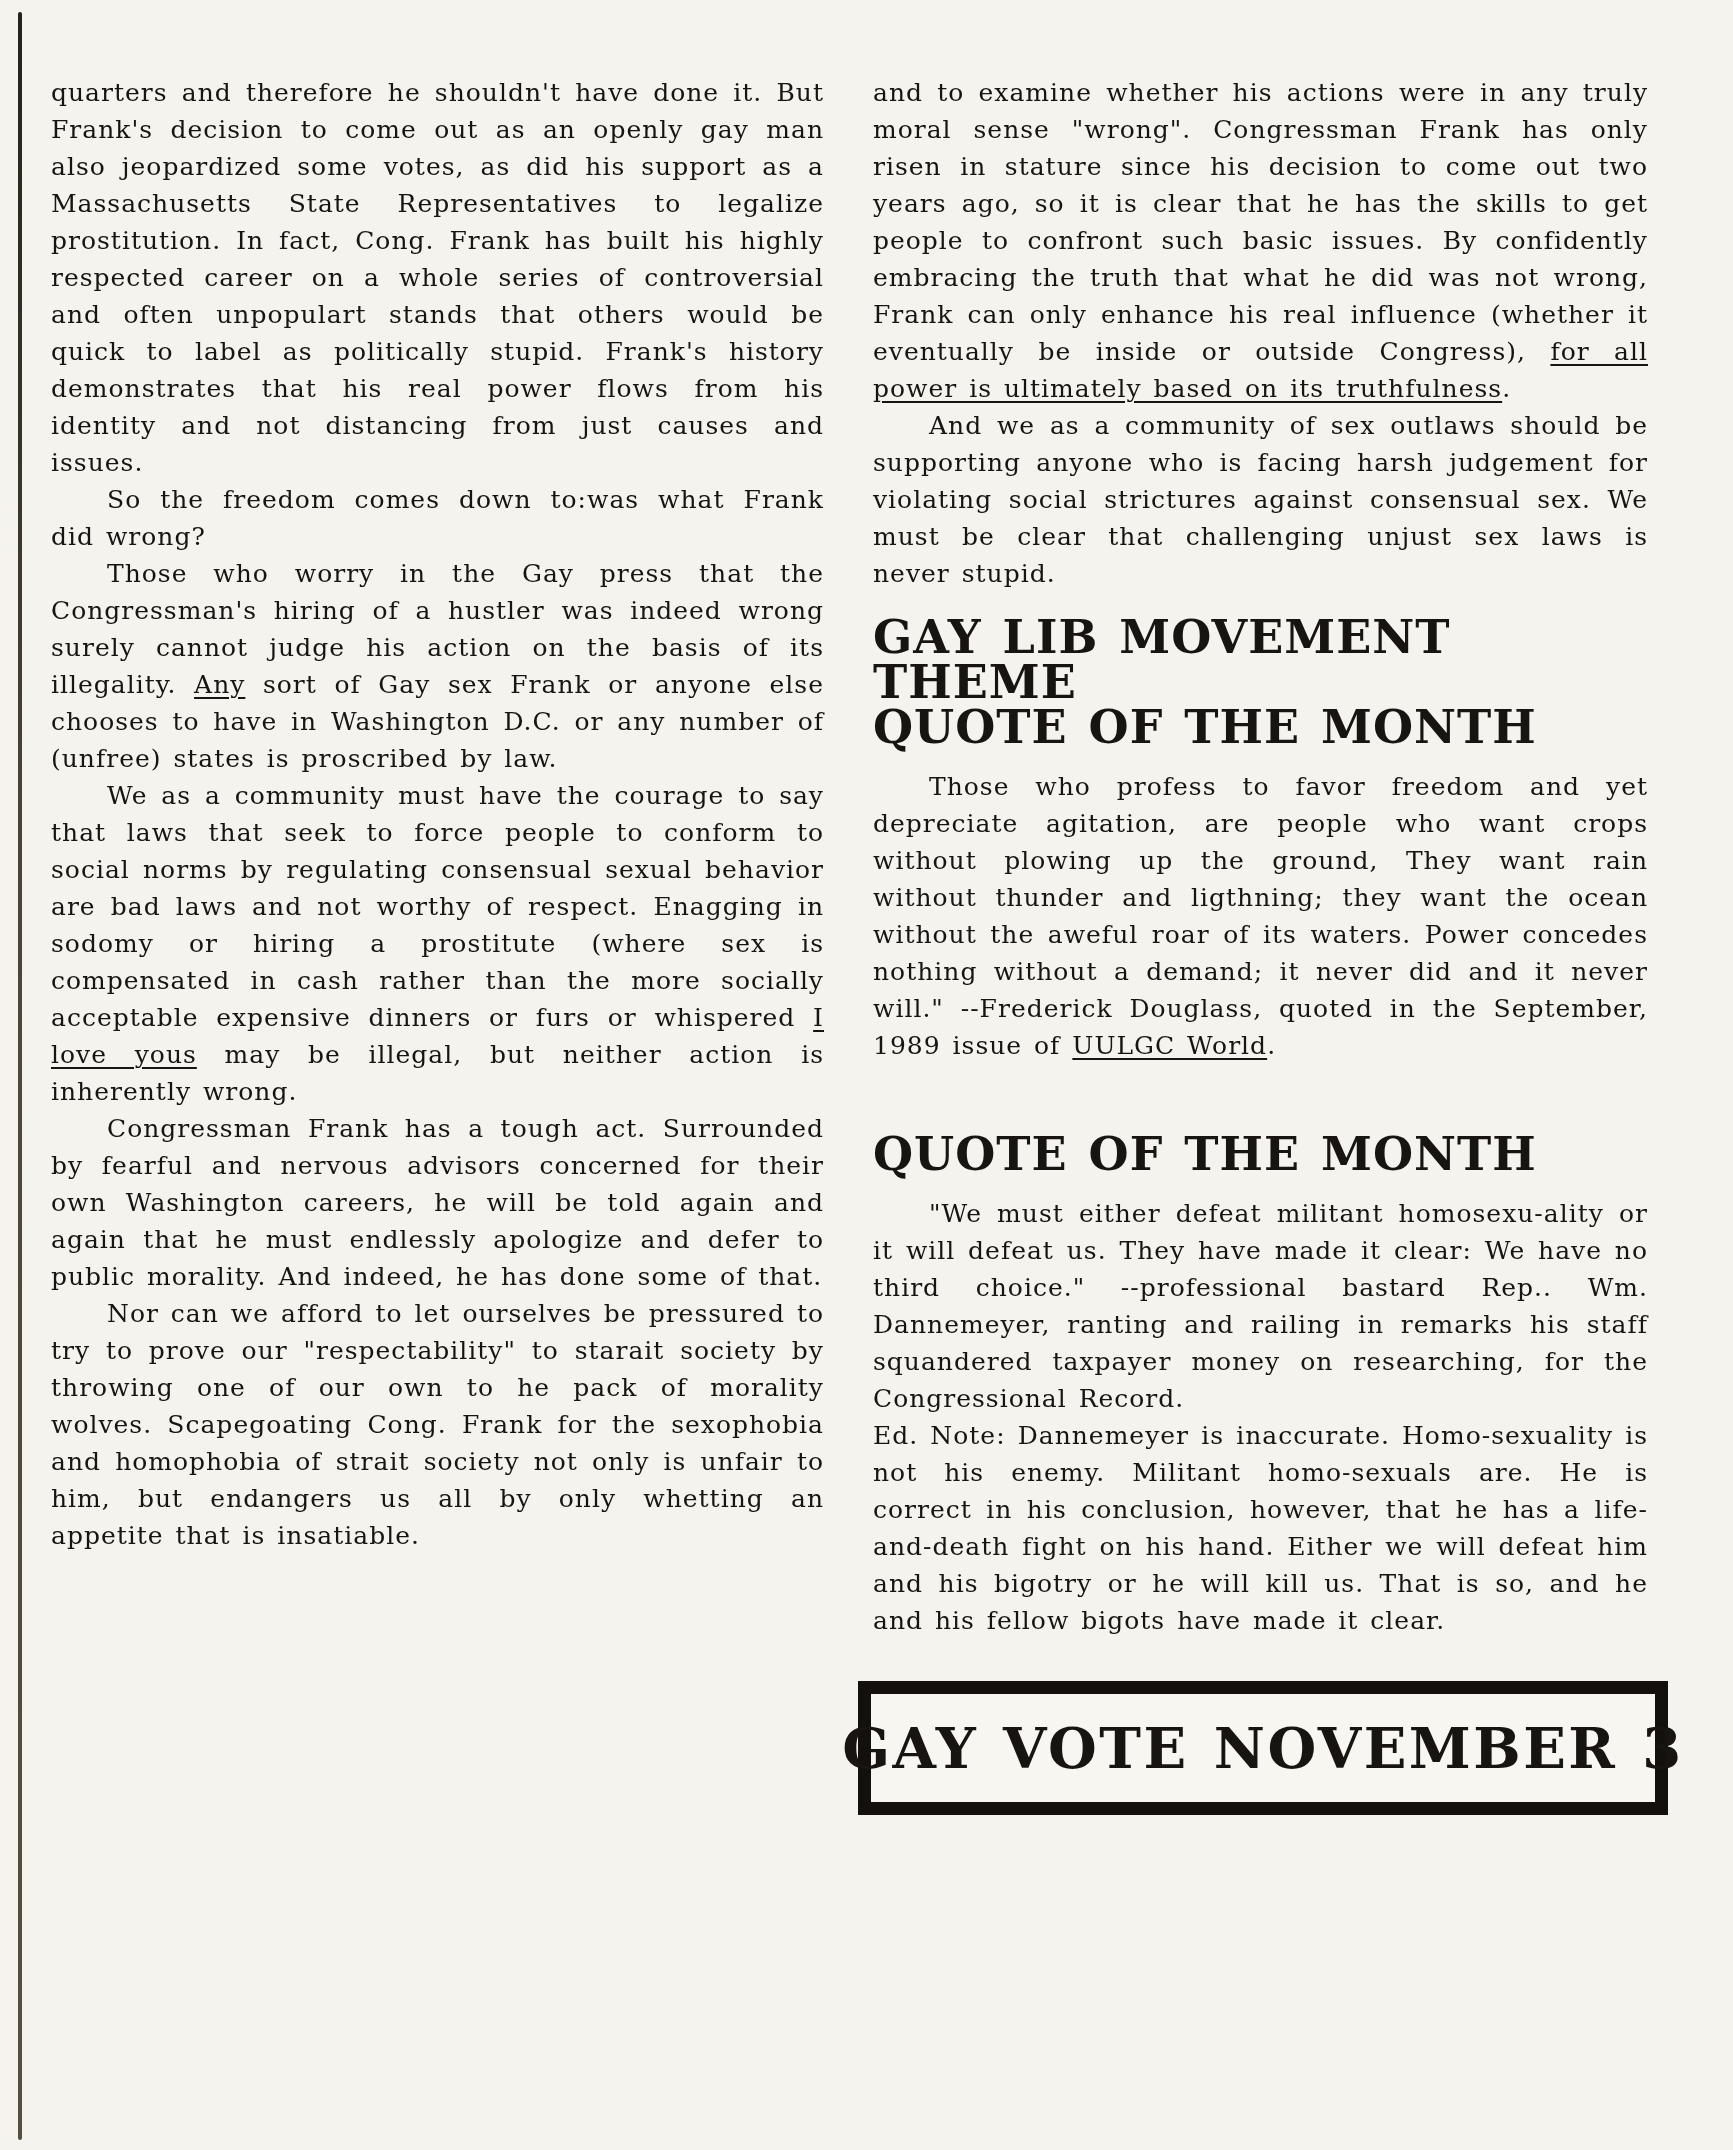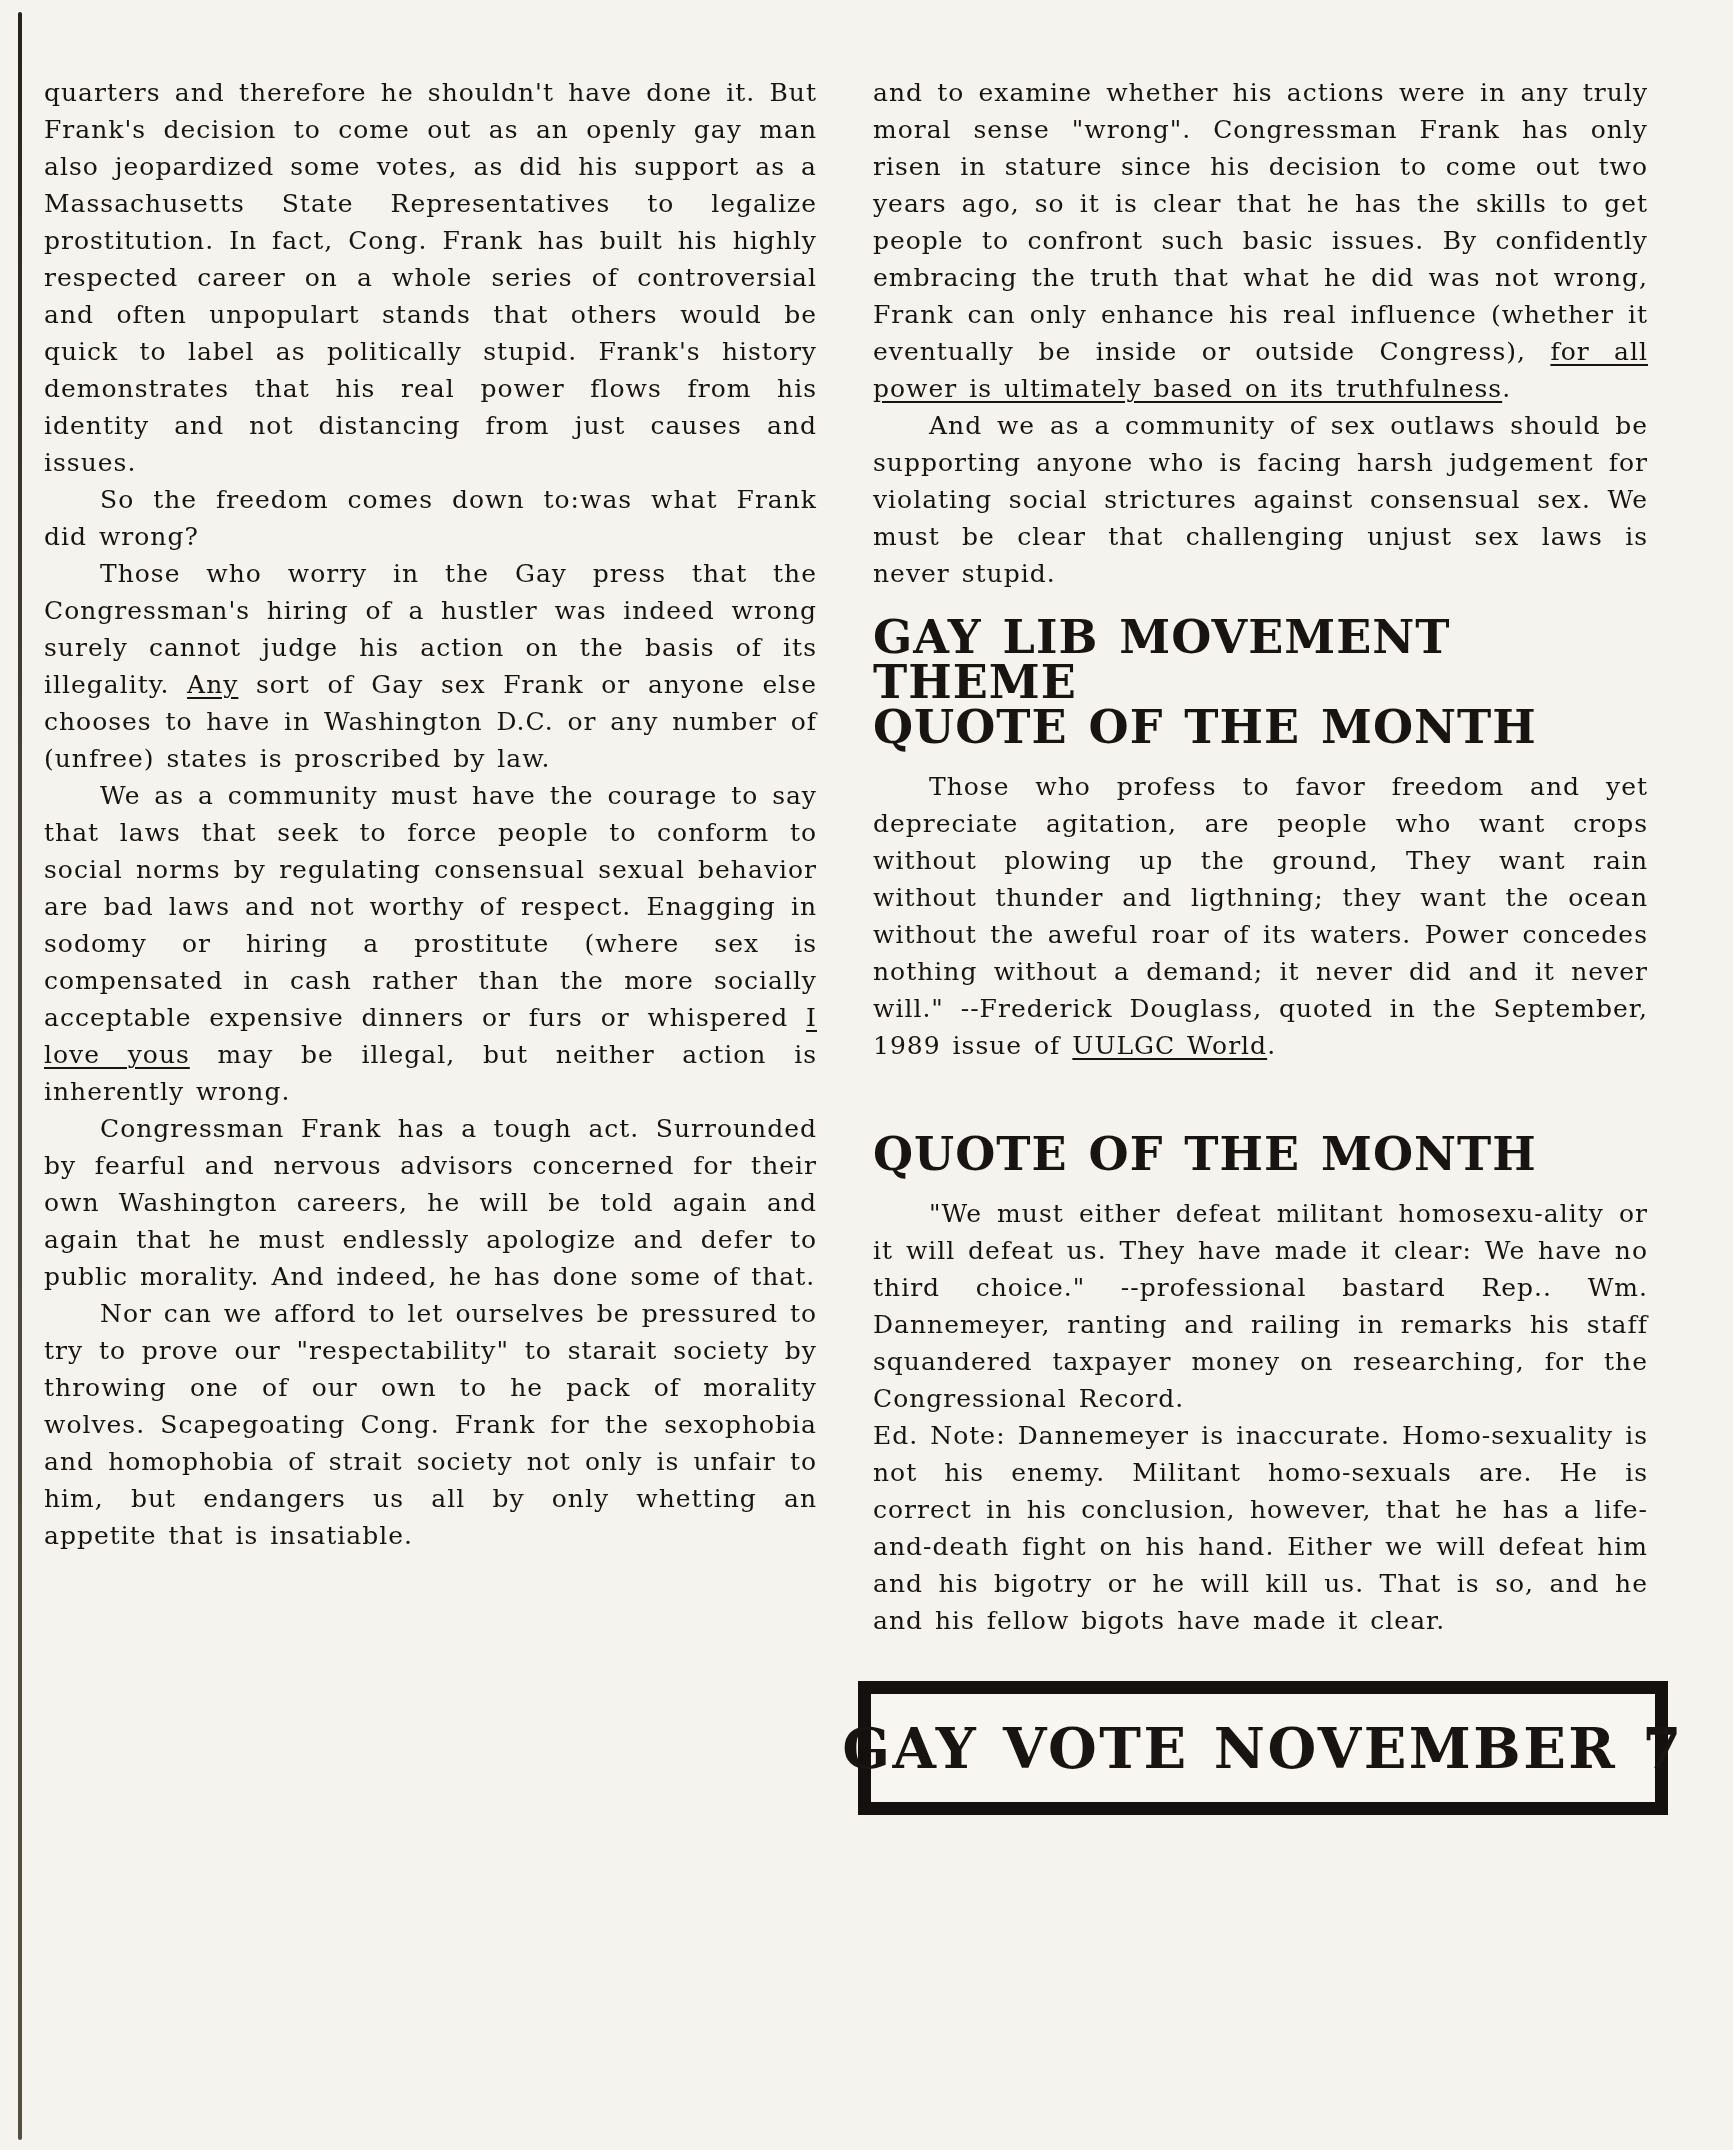"quarters and therefore he shouldn't" .col-left { left: 44px -> 51px }
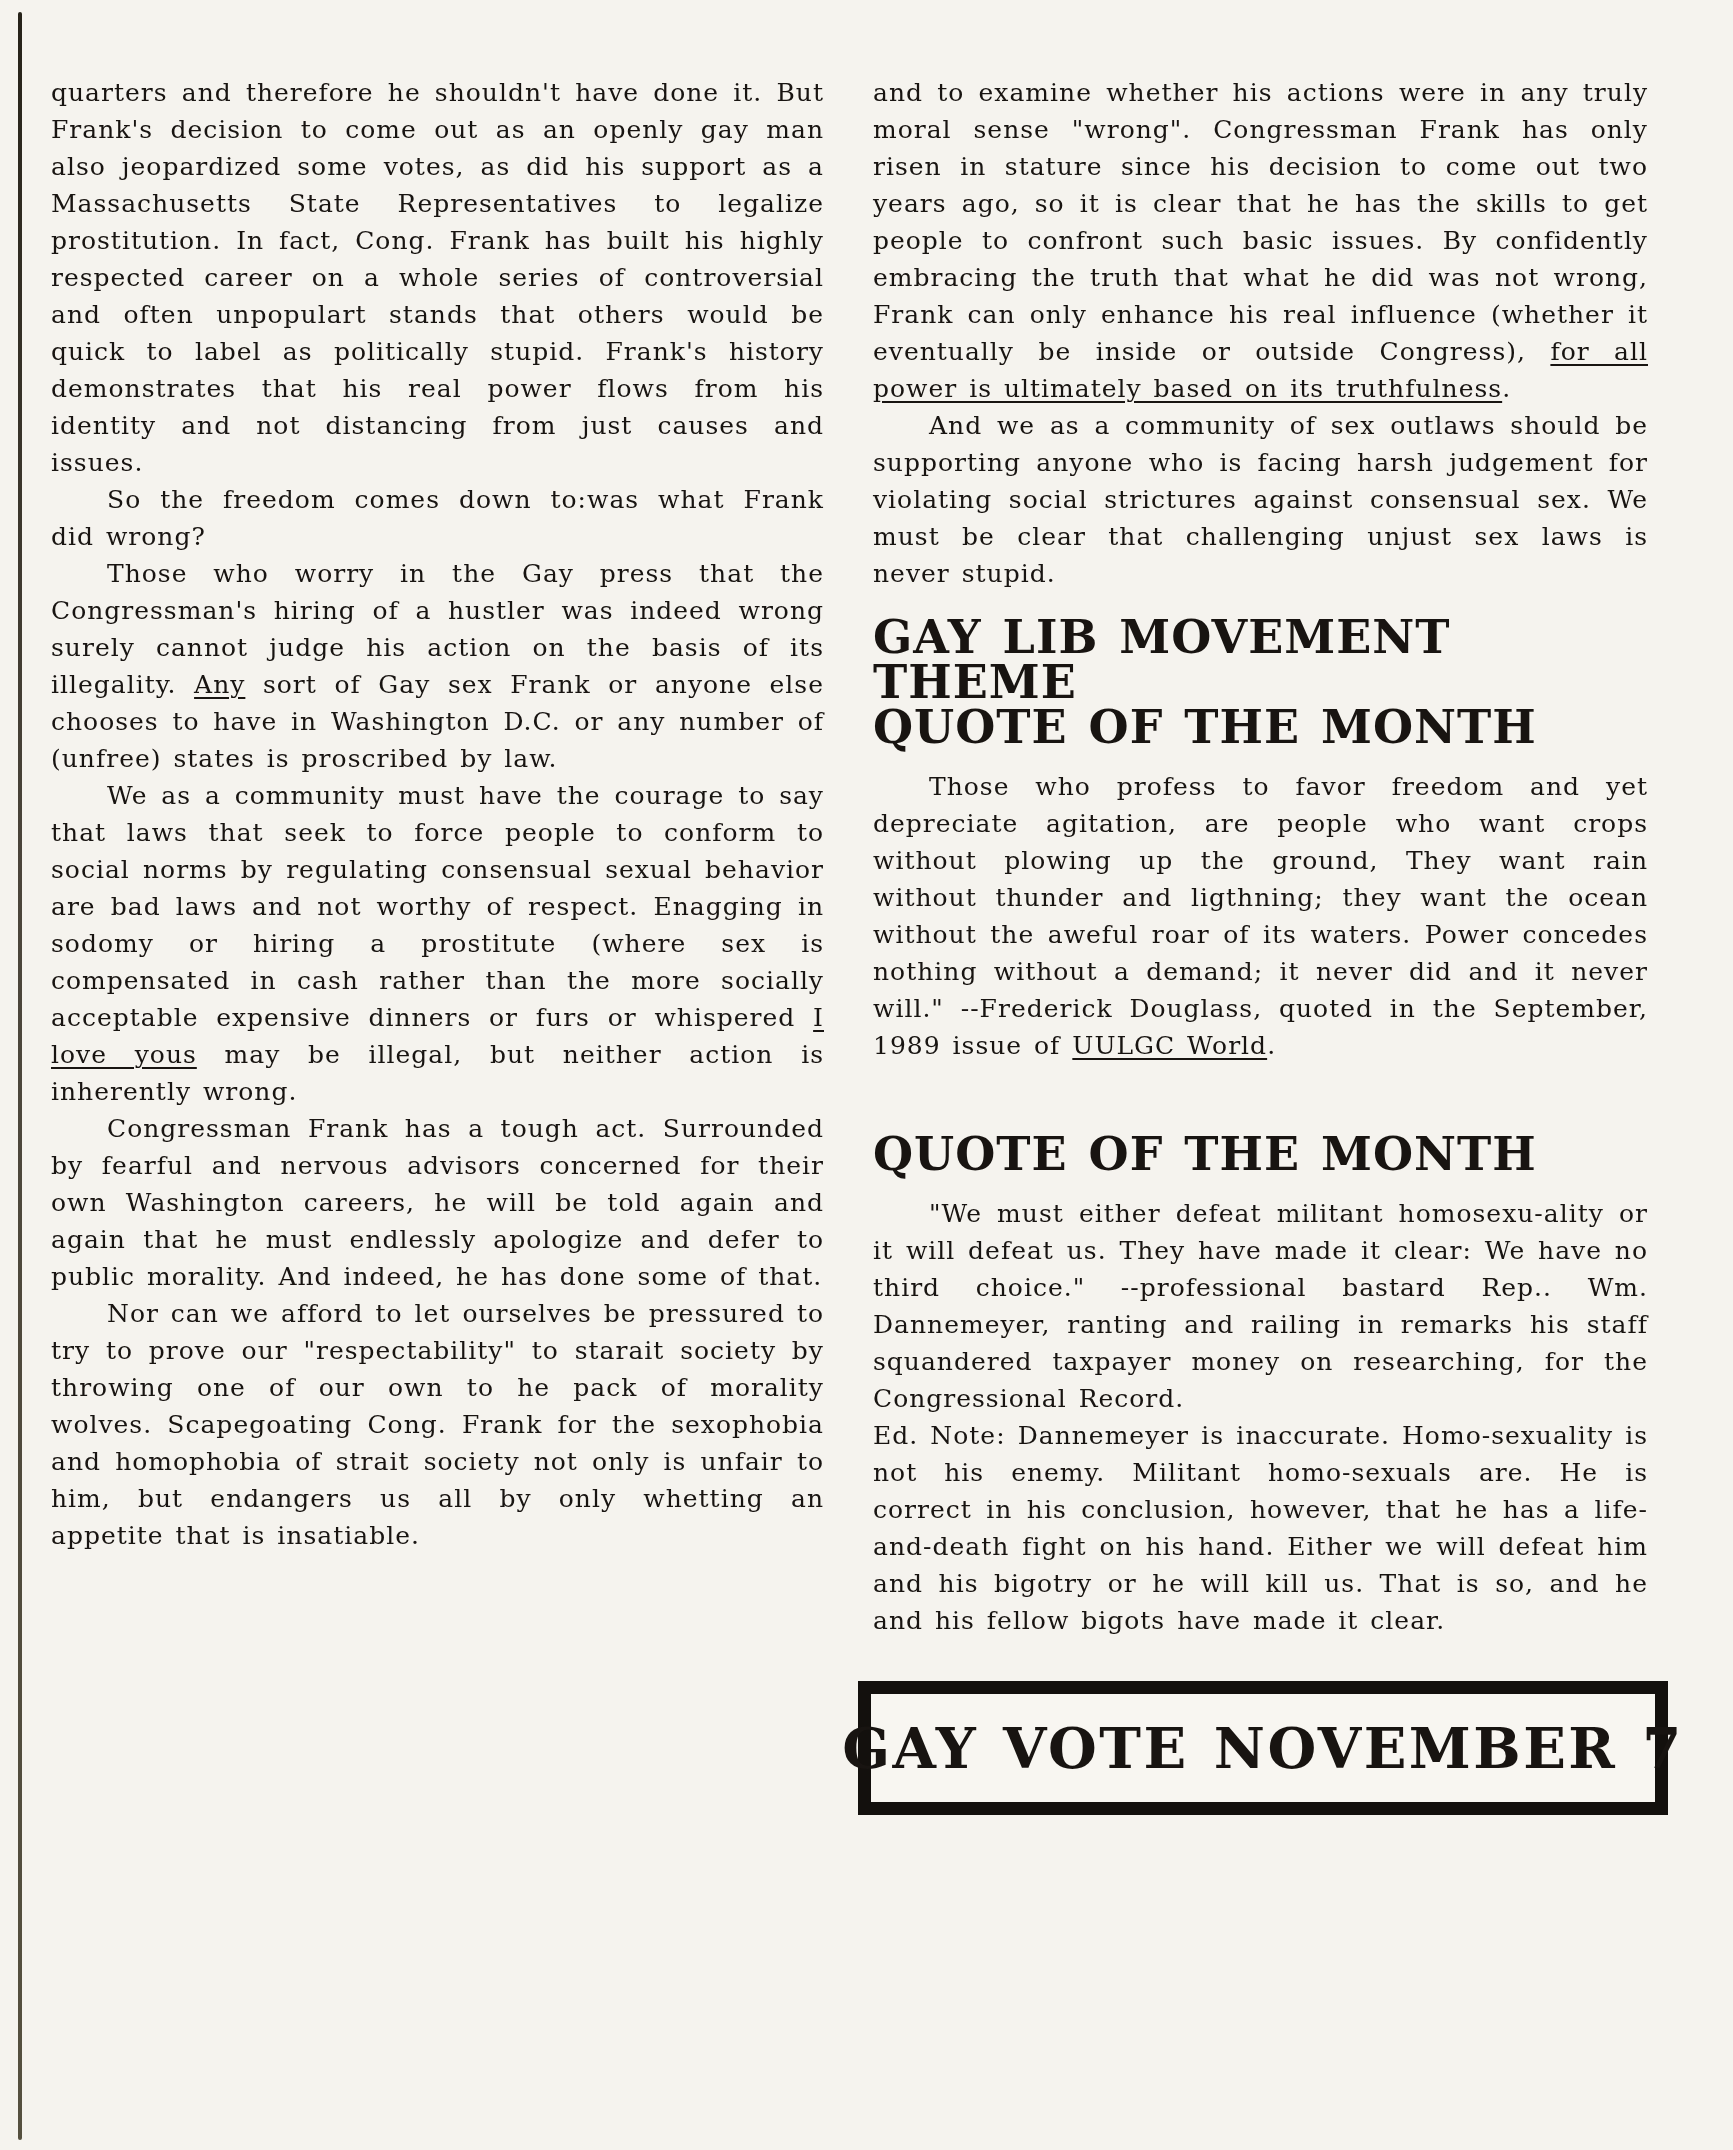"GAY VOTE NOVEMBER 7" span { text: 7 -> 3 }
